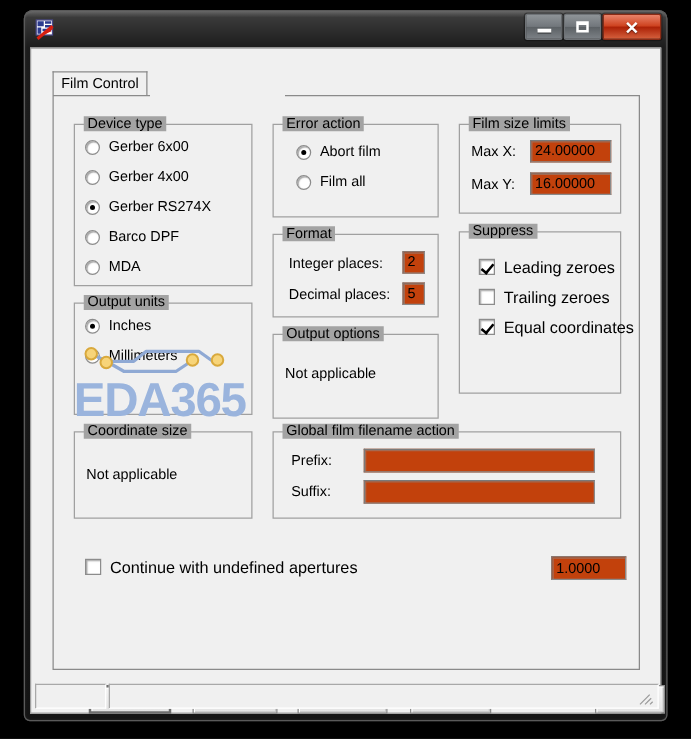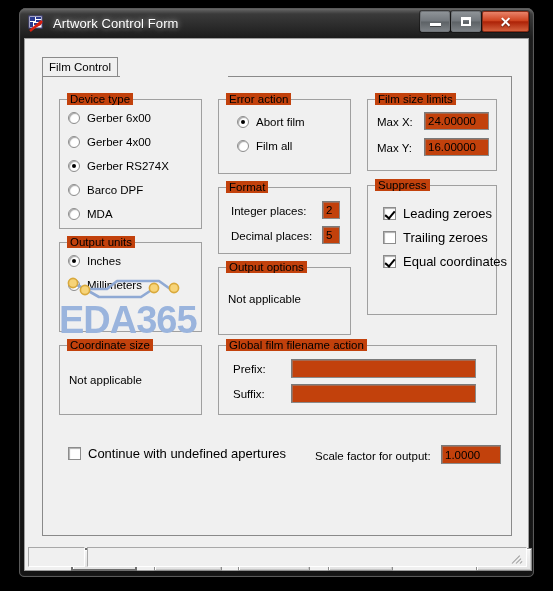"Artwork Control Form" div.title-text { html: <div>Artwork Control Form</div> -> none }
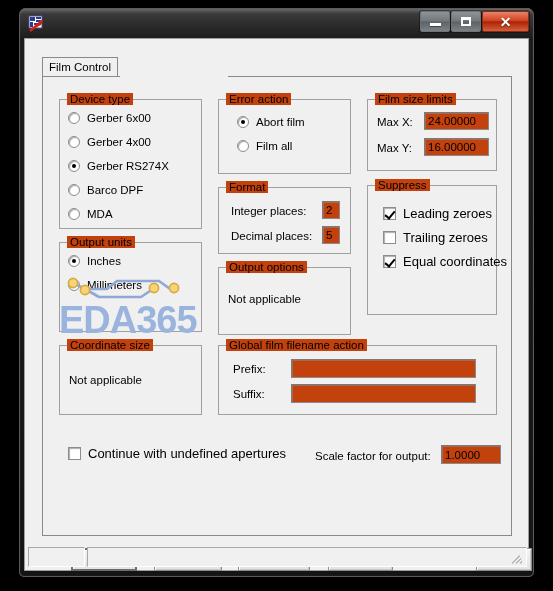"Device type" .gbox > .gbox-title { background: #c2410c -> #a3a3a3 }
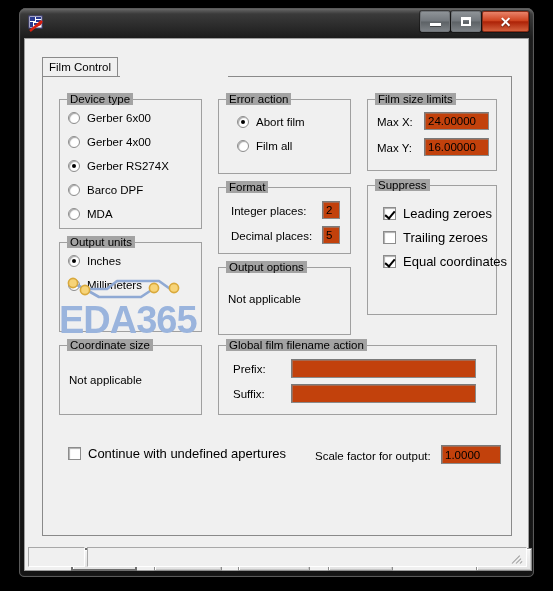"Scale factor for output:" div.lbl { html: <div>Scale factor for output:</div> -> none }
